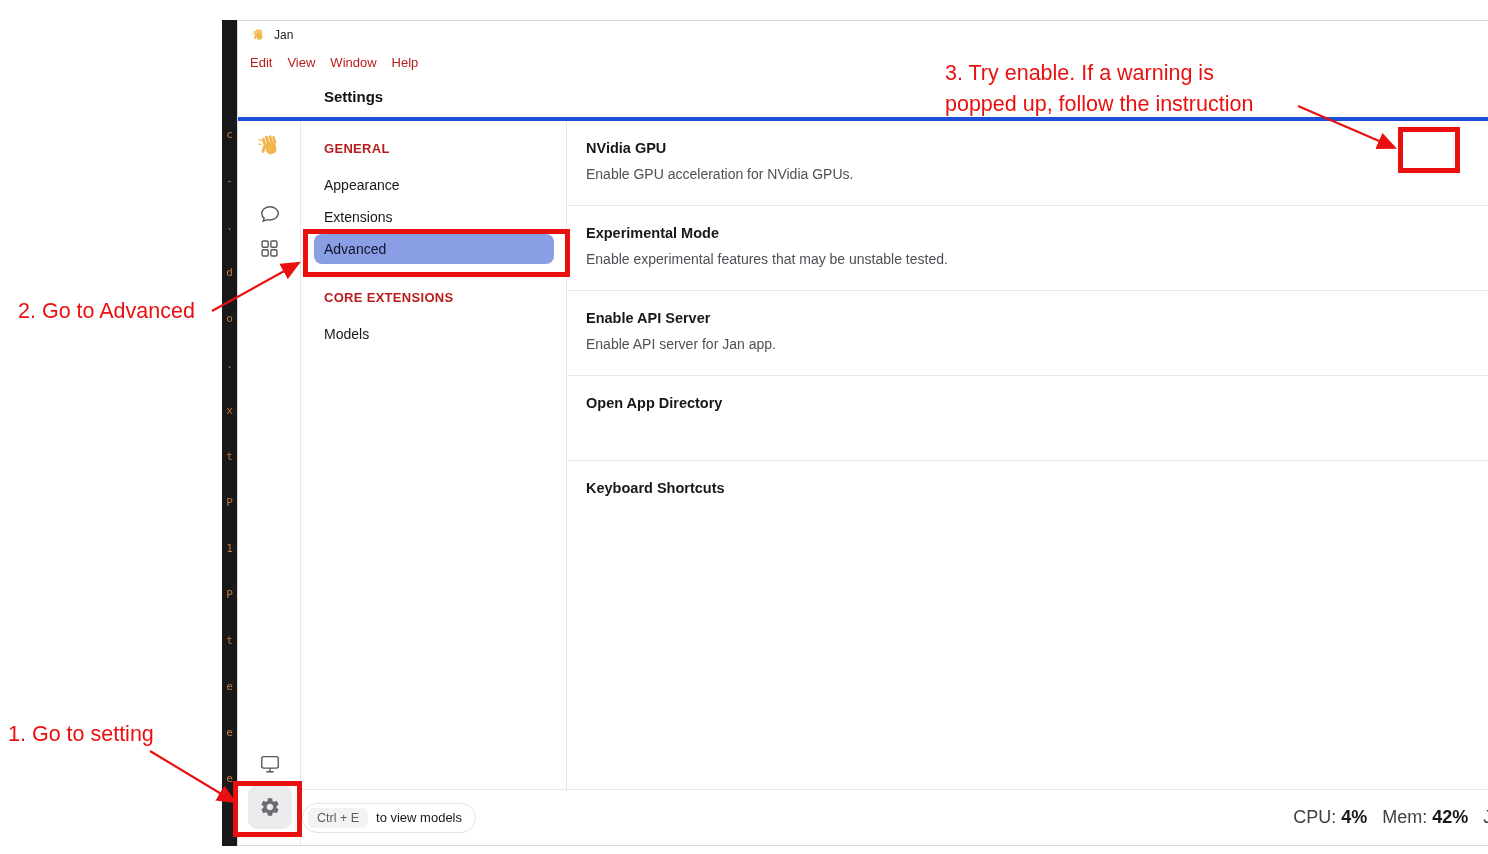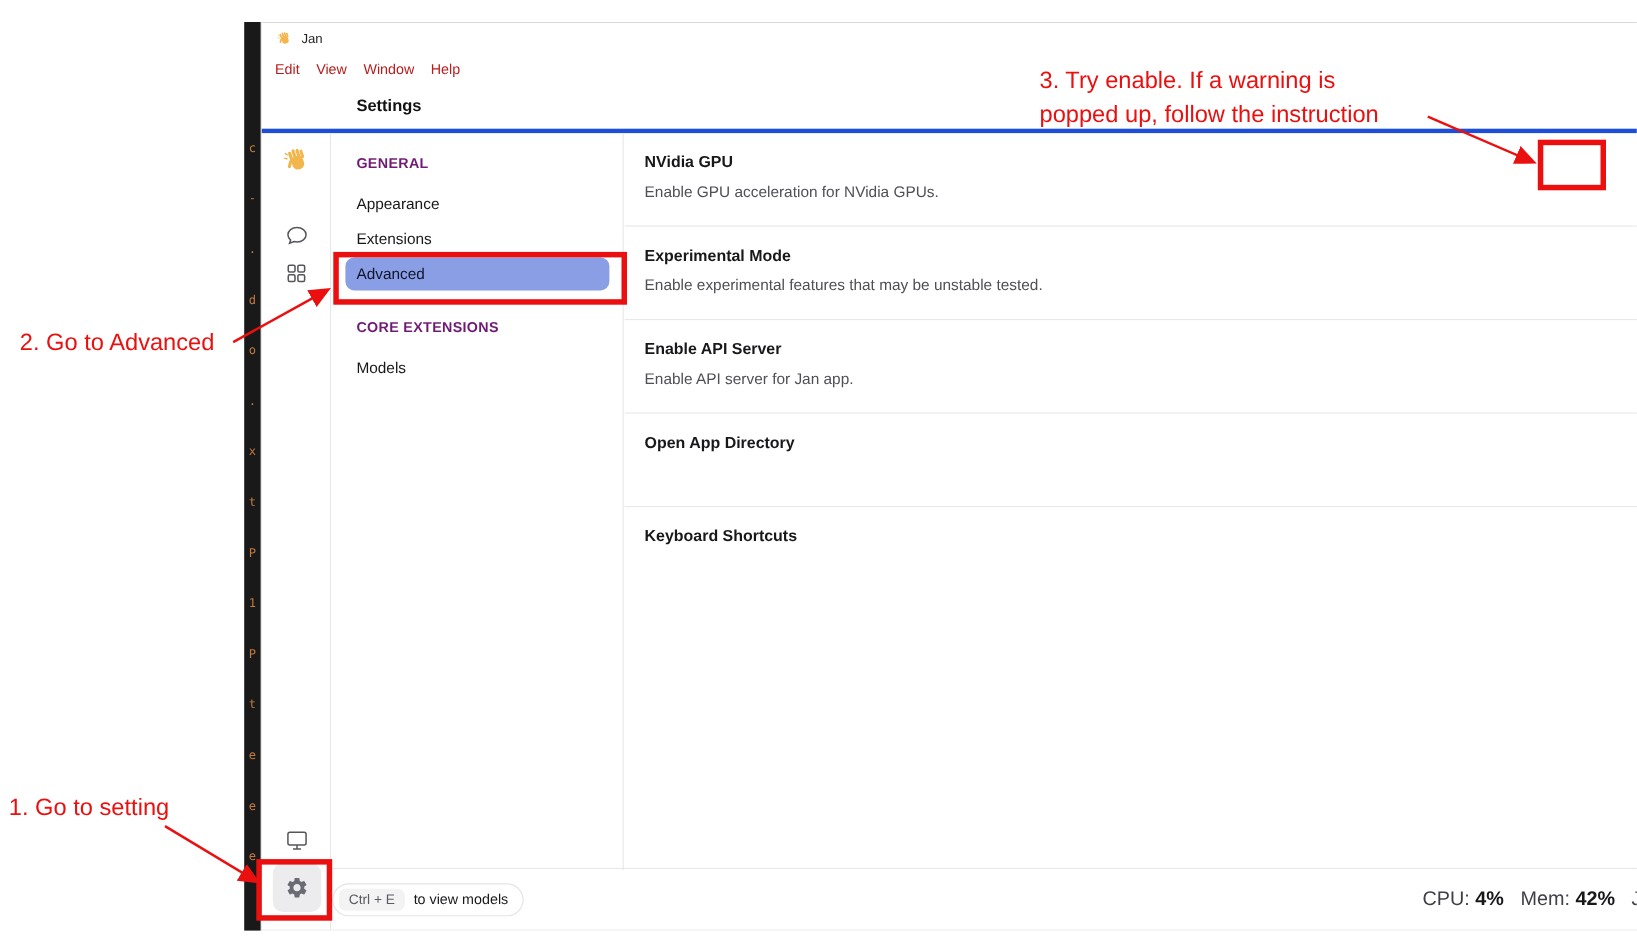"GENERAL" .sec-label { color: #701a75 -> #b91c1c }
